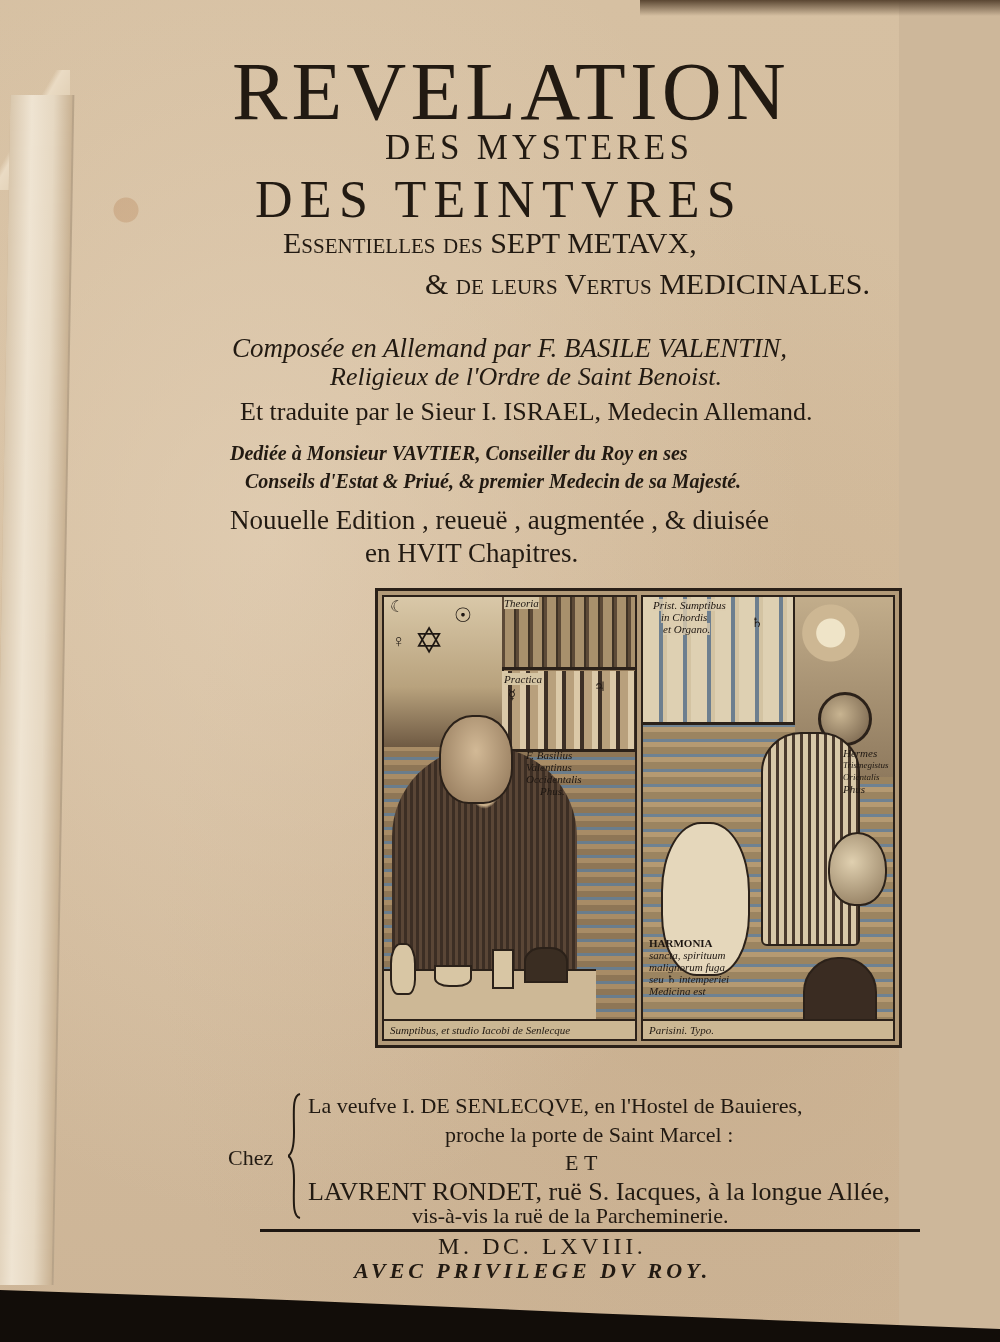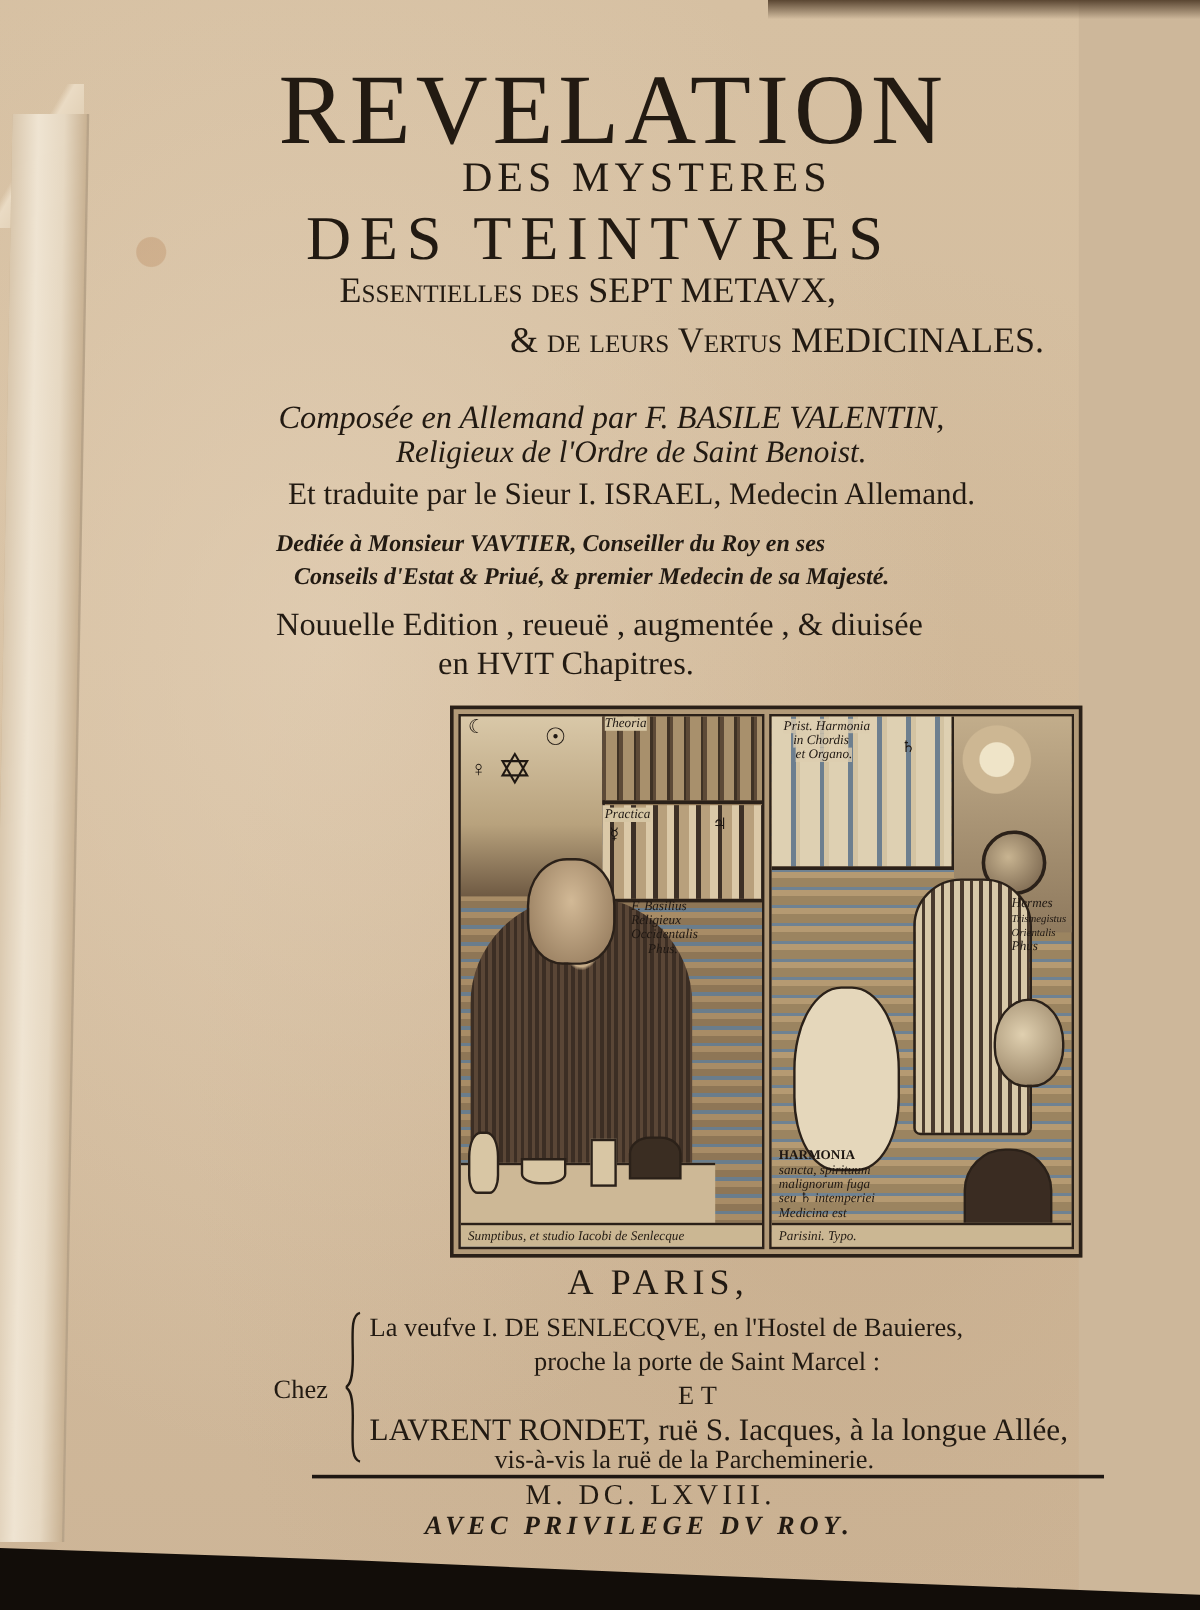"Prist. Harmonia" div.label { text: Harmonia -> Sumptibus }
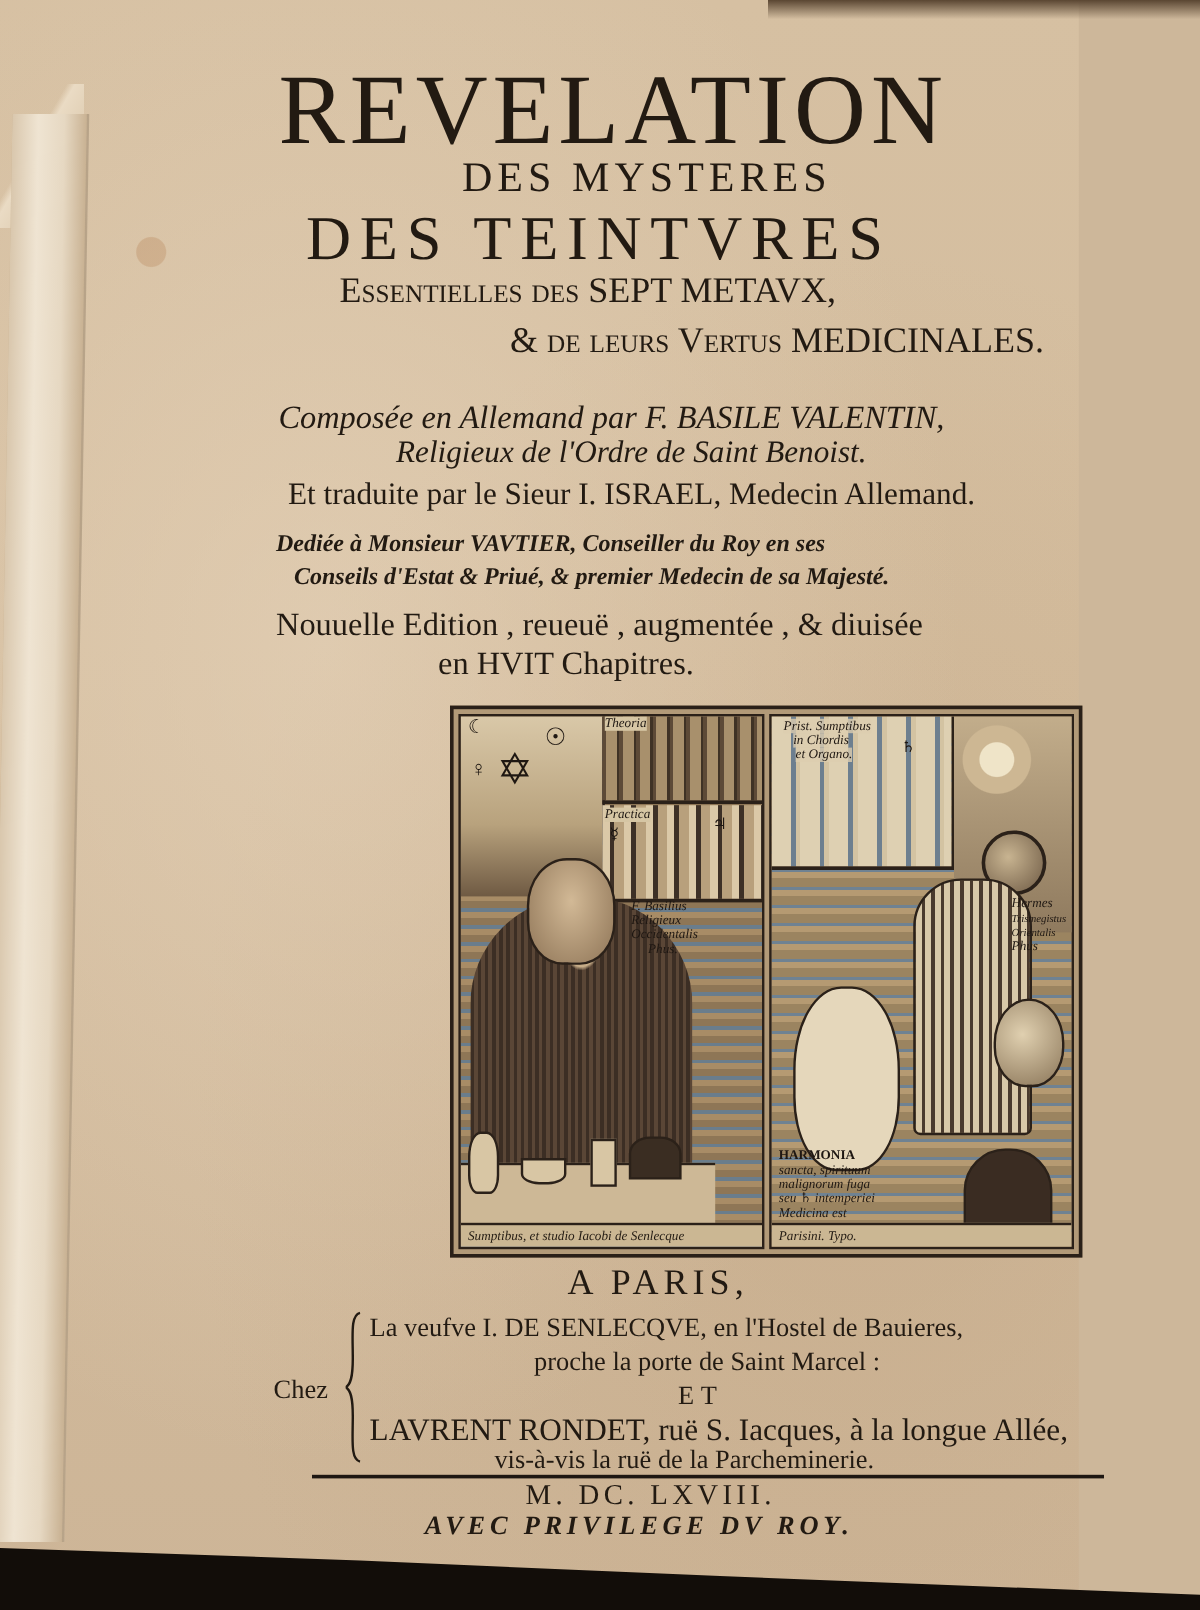"Religieux" div.label { text: Religieux -> Valentinus }
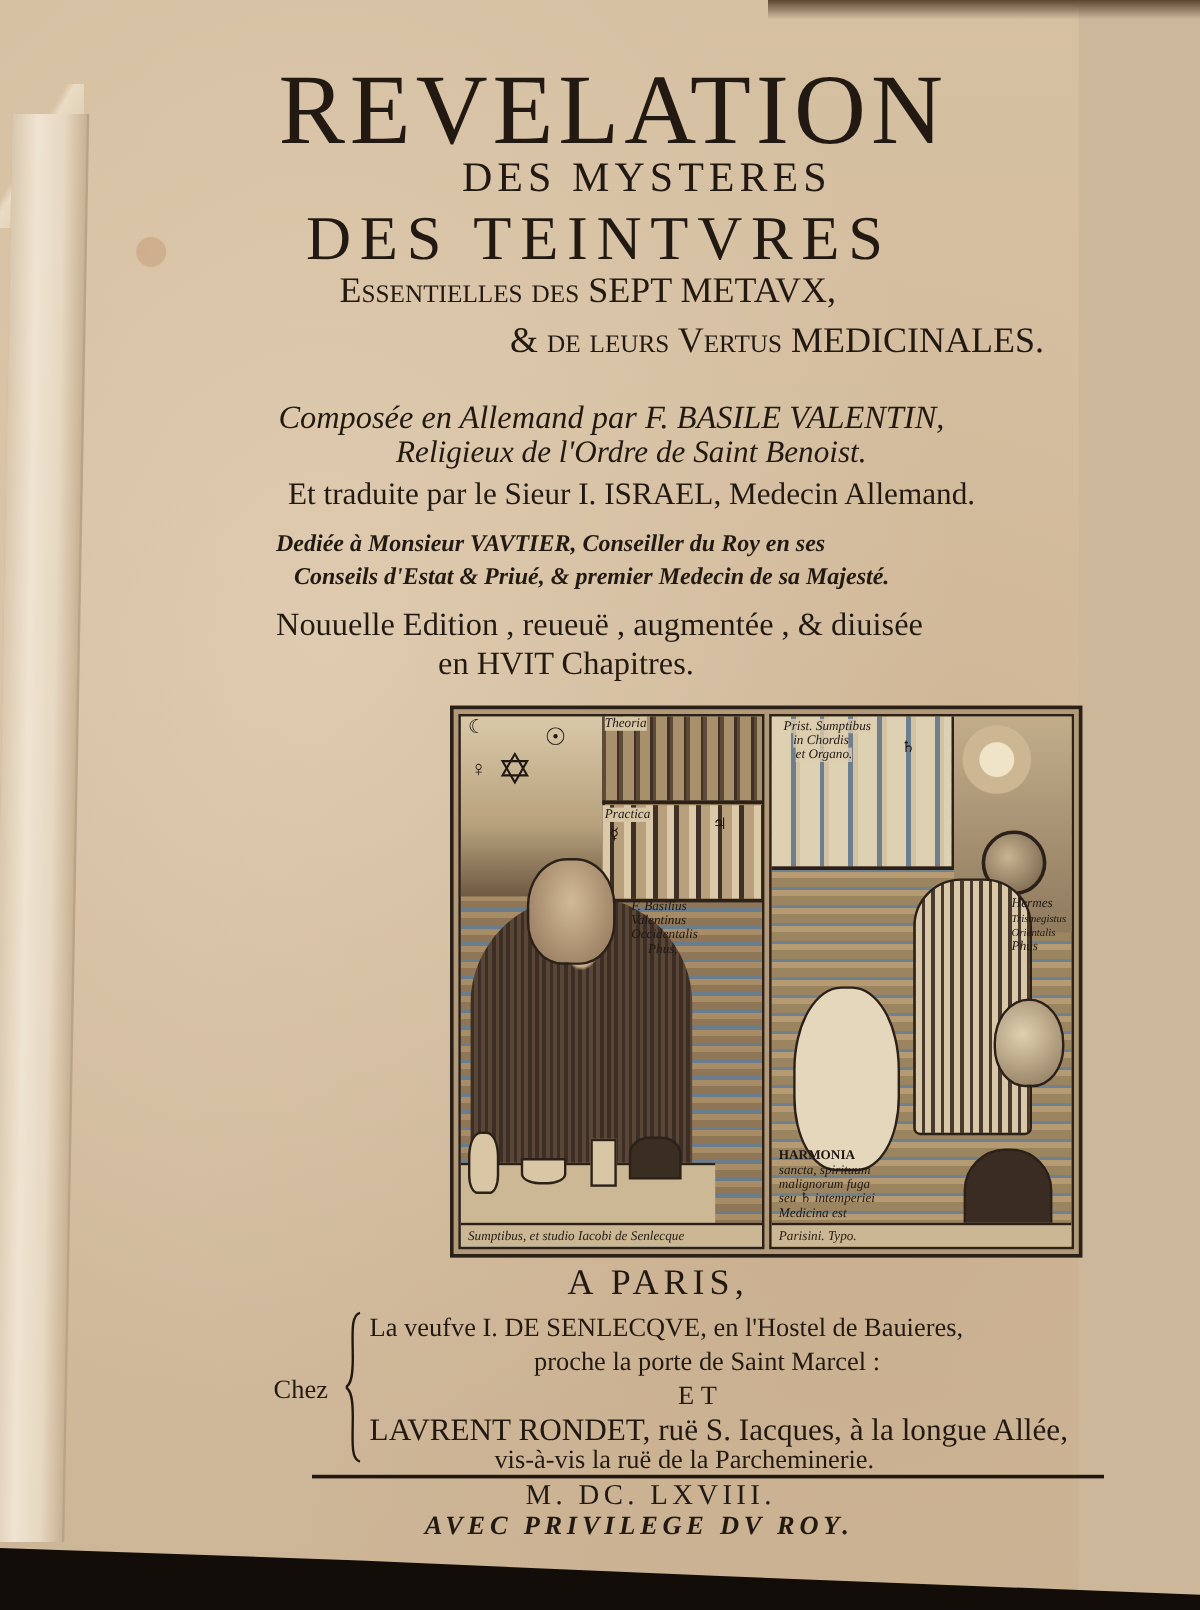"HARMONIA" div.label { margin-top: 20px -> none }
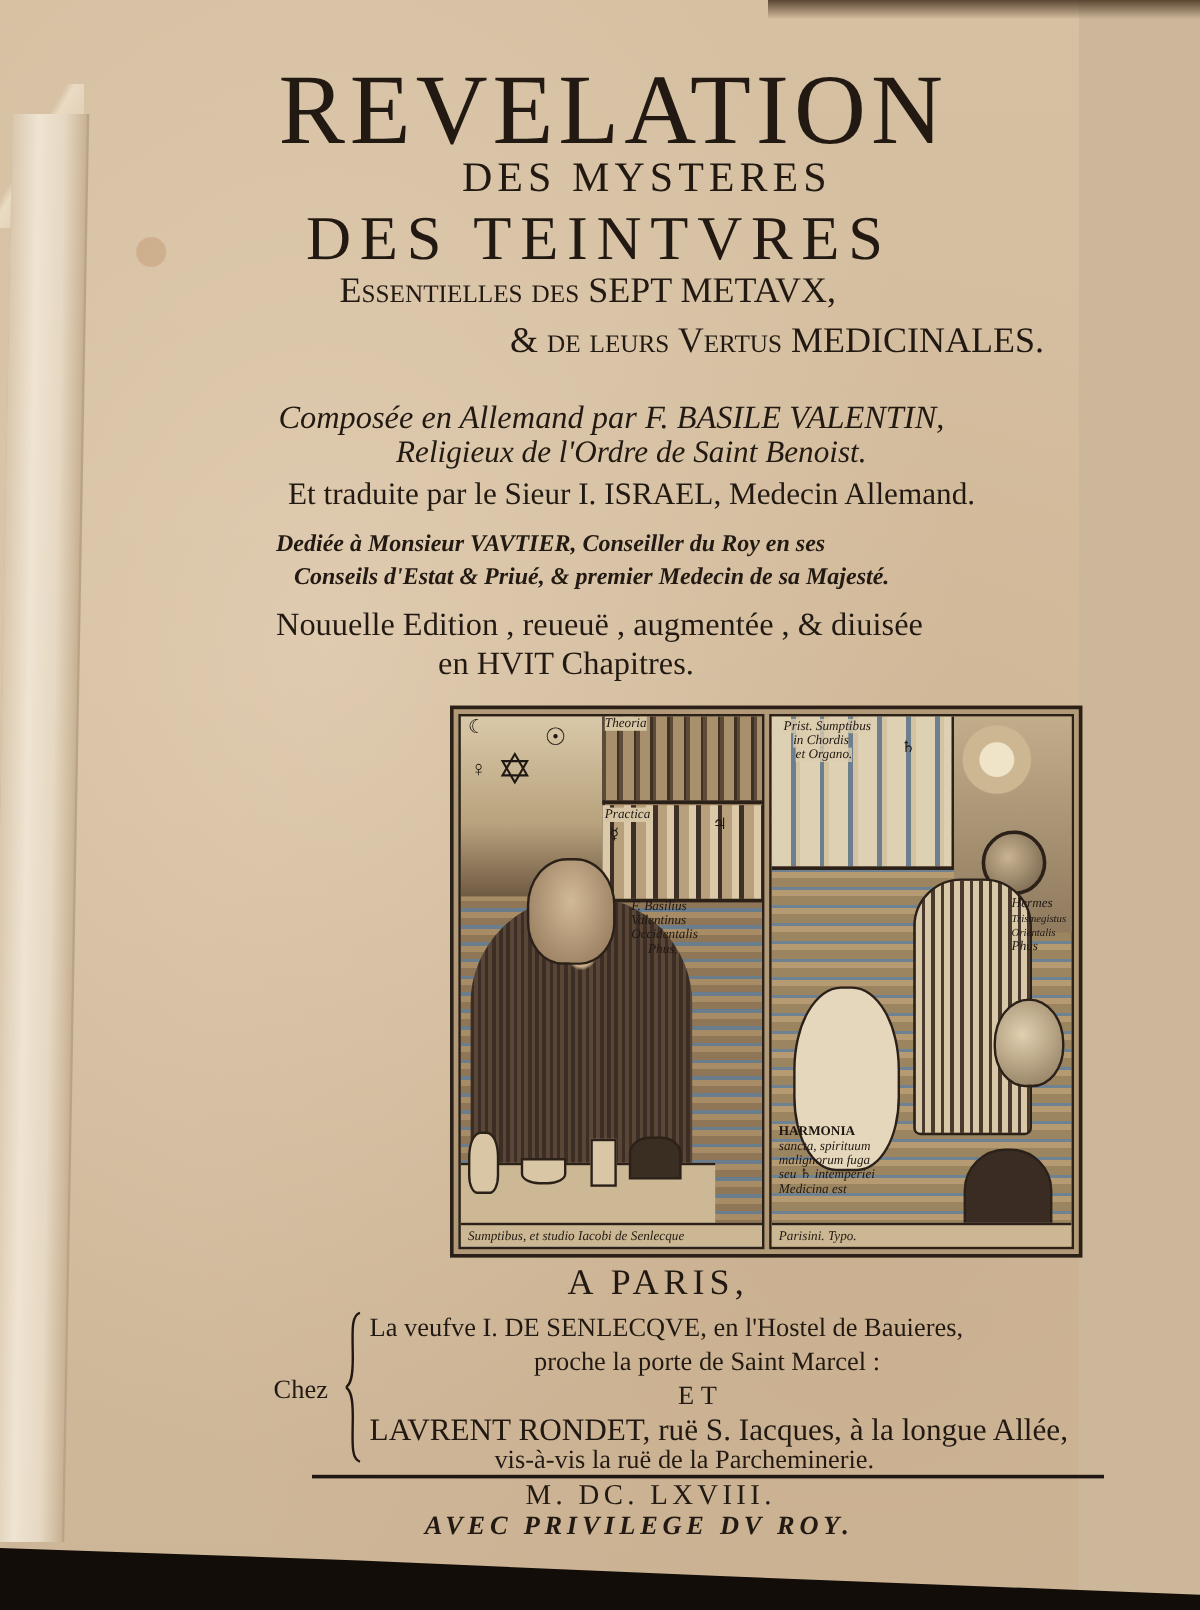"A PARIS," div.tp { html: <div>A PARIS,</div> -> none }
